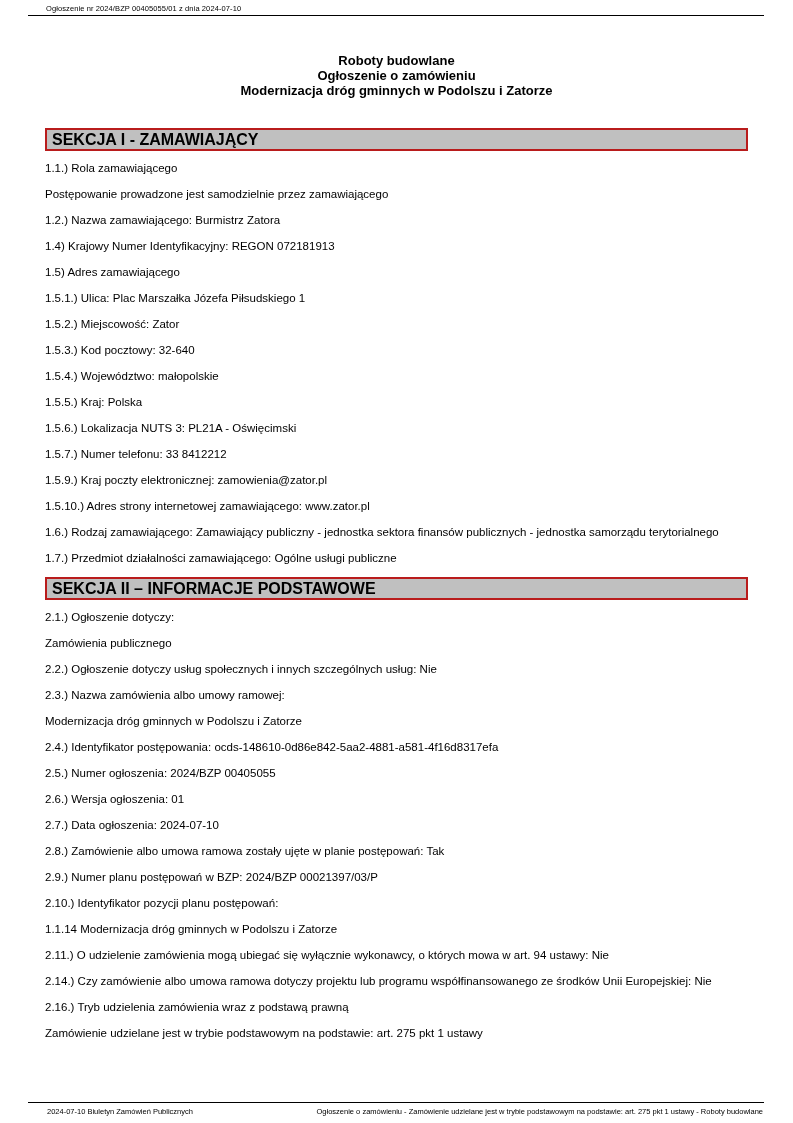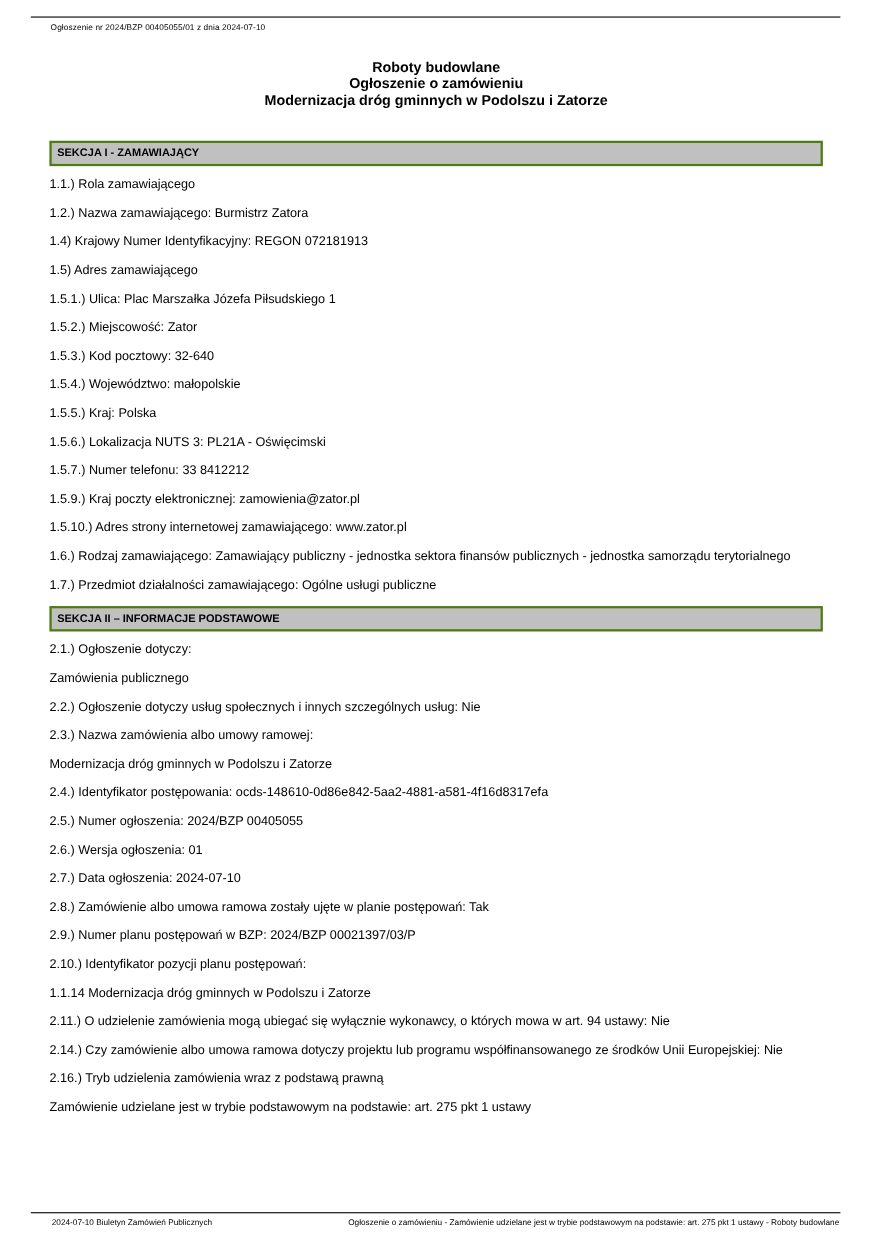"Ogłoszenie nr 2024/BZP 00405055/01 z" .page-header { top: 20px -> 4px }
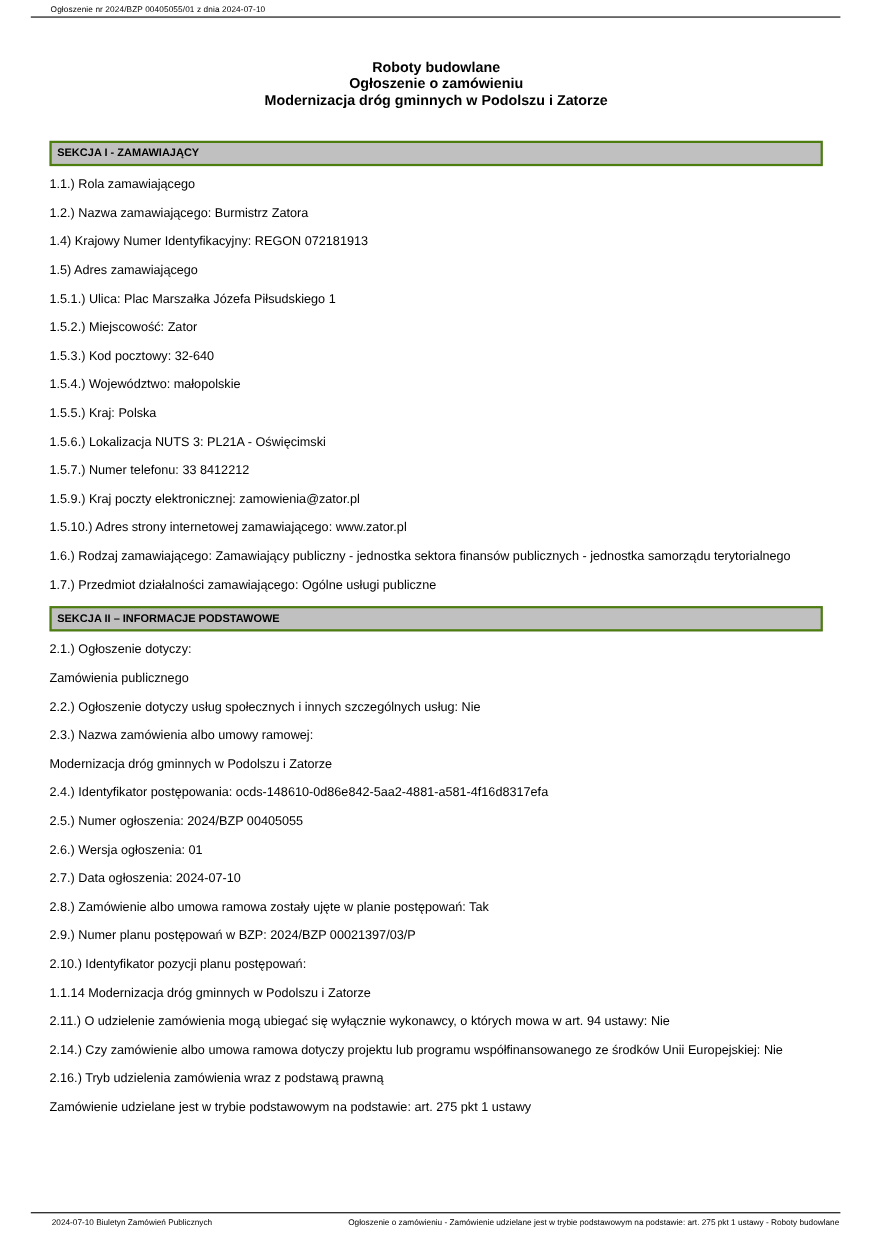"SEKCJA I - ZAMAWIAJĄCY" .section-bar { border: 2px solid #4d7c0f -> 2px solid #b91c1c; font-size: 10px -> 16px }
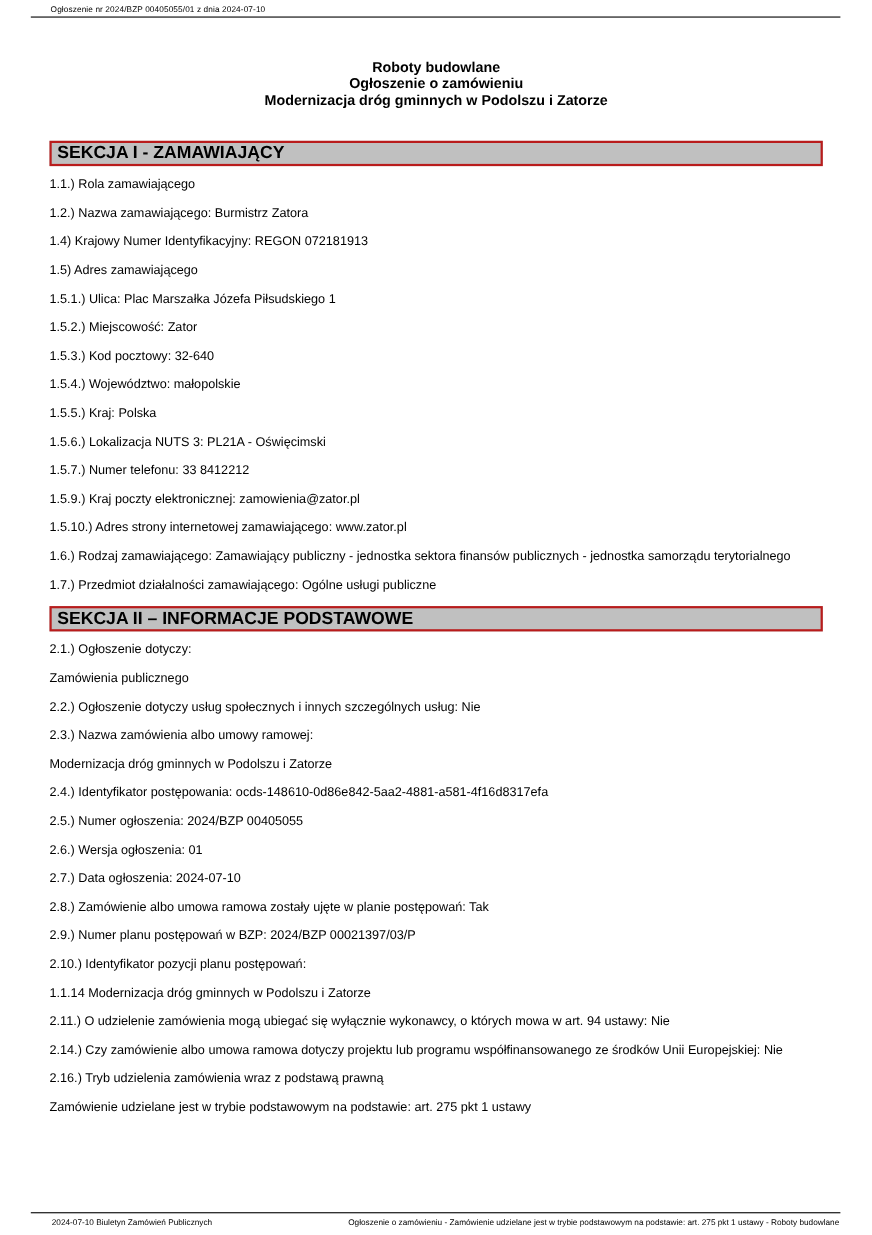"Postępowanie prowadzone jest" p.item { html: none -> <p><span>Postępowanie prowadzone jest samodzielnie przez zamawiającego</span></p> }
